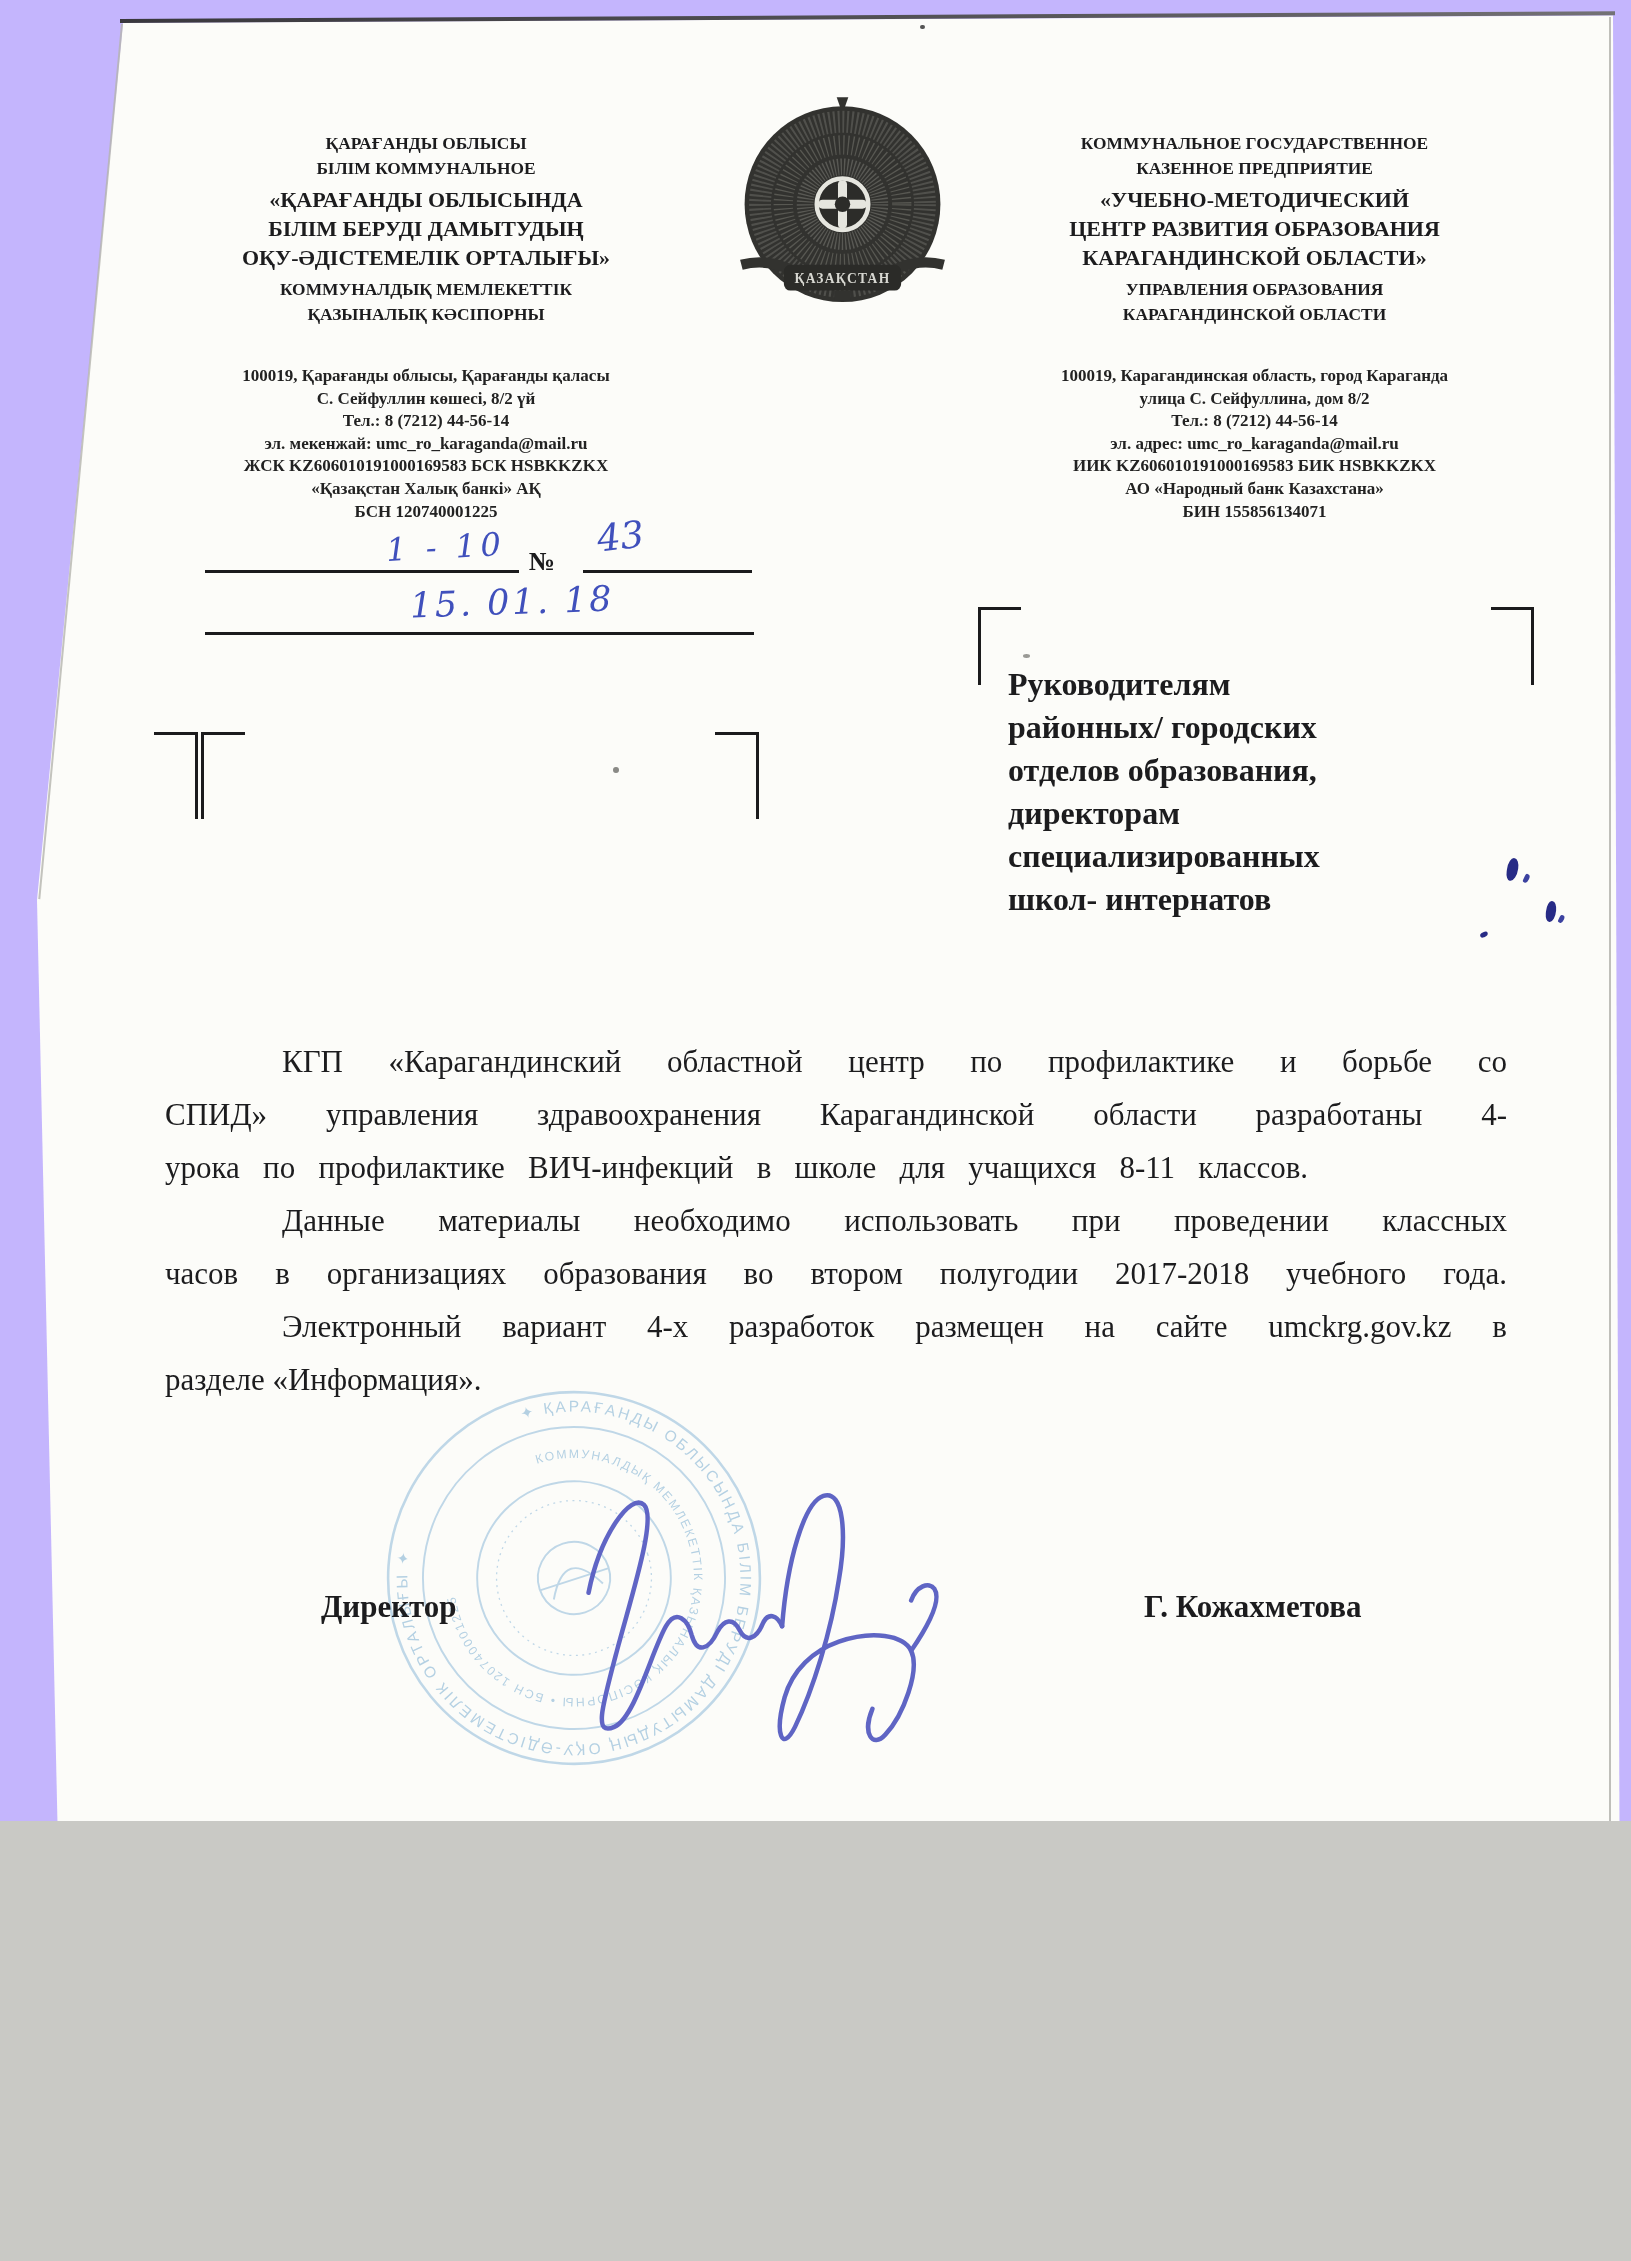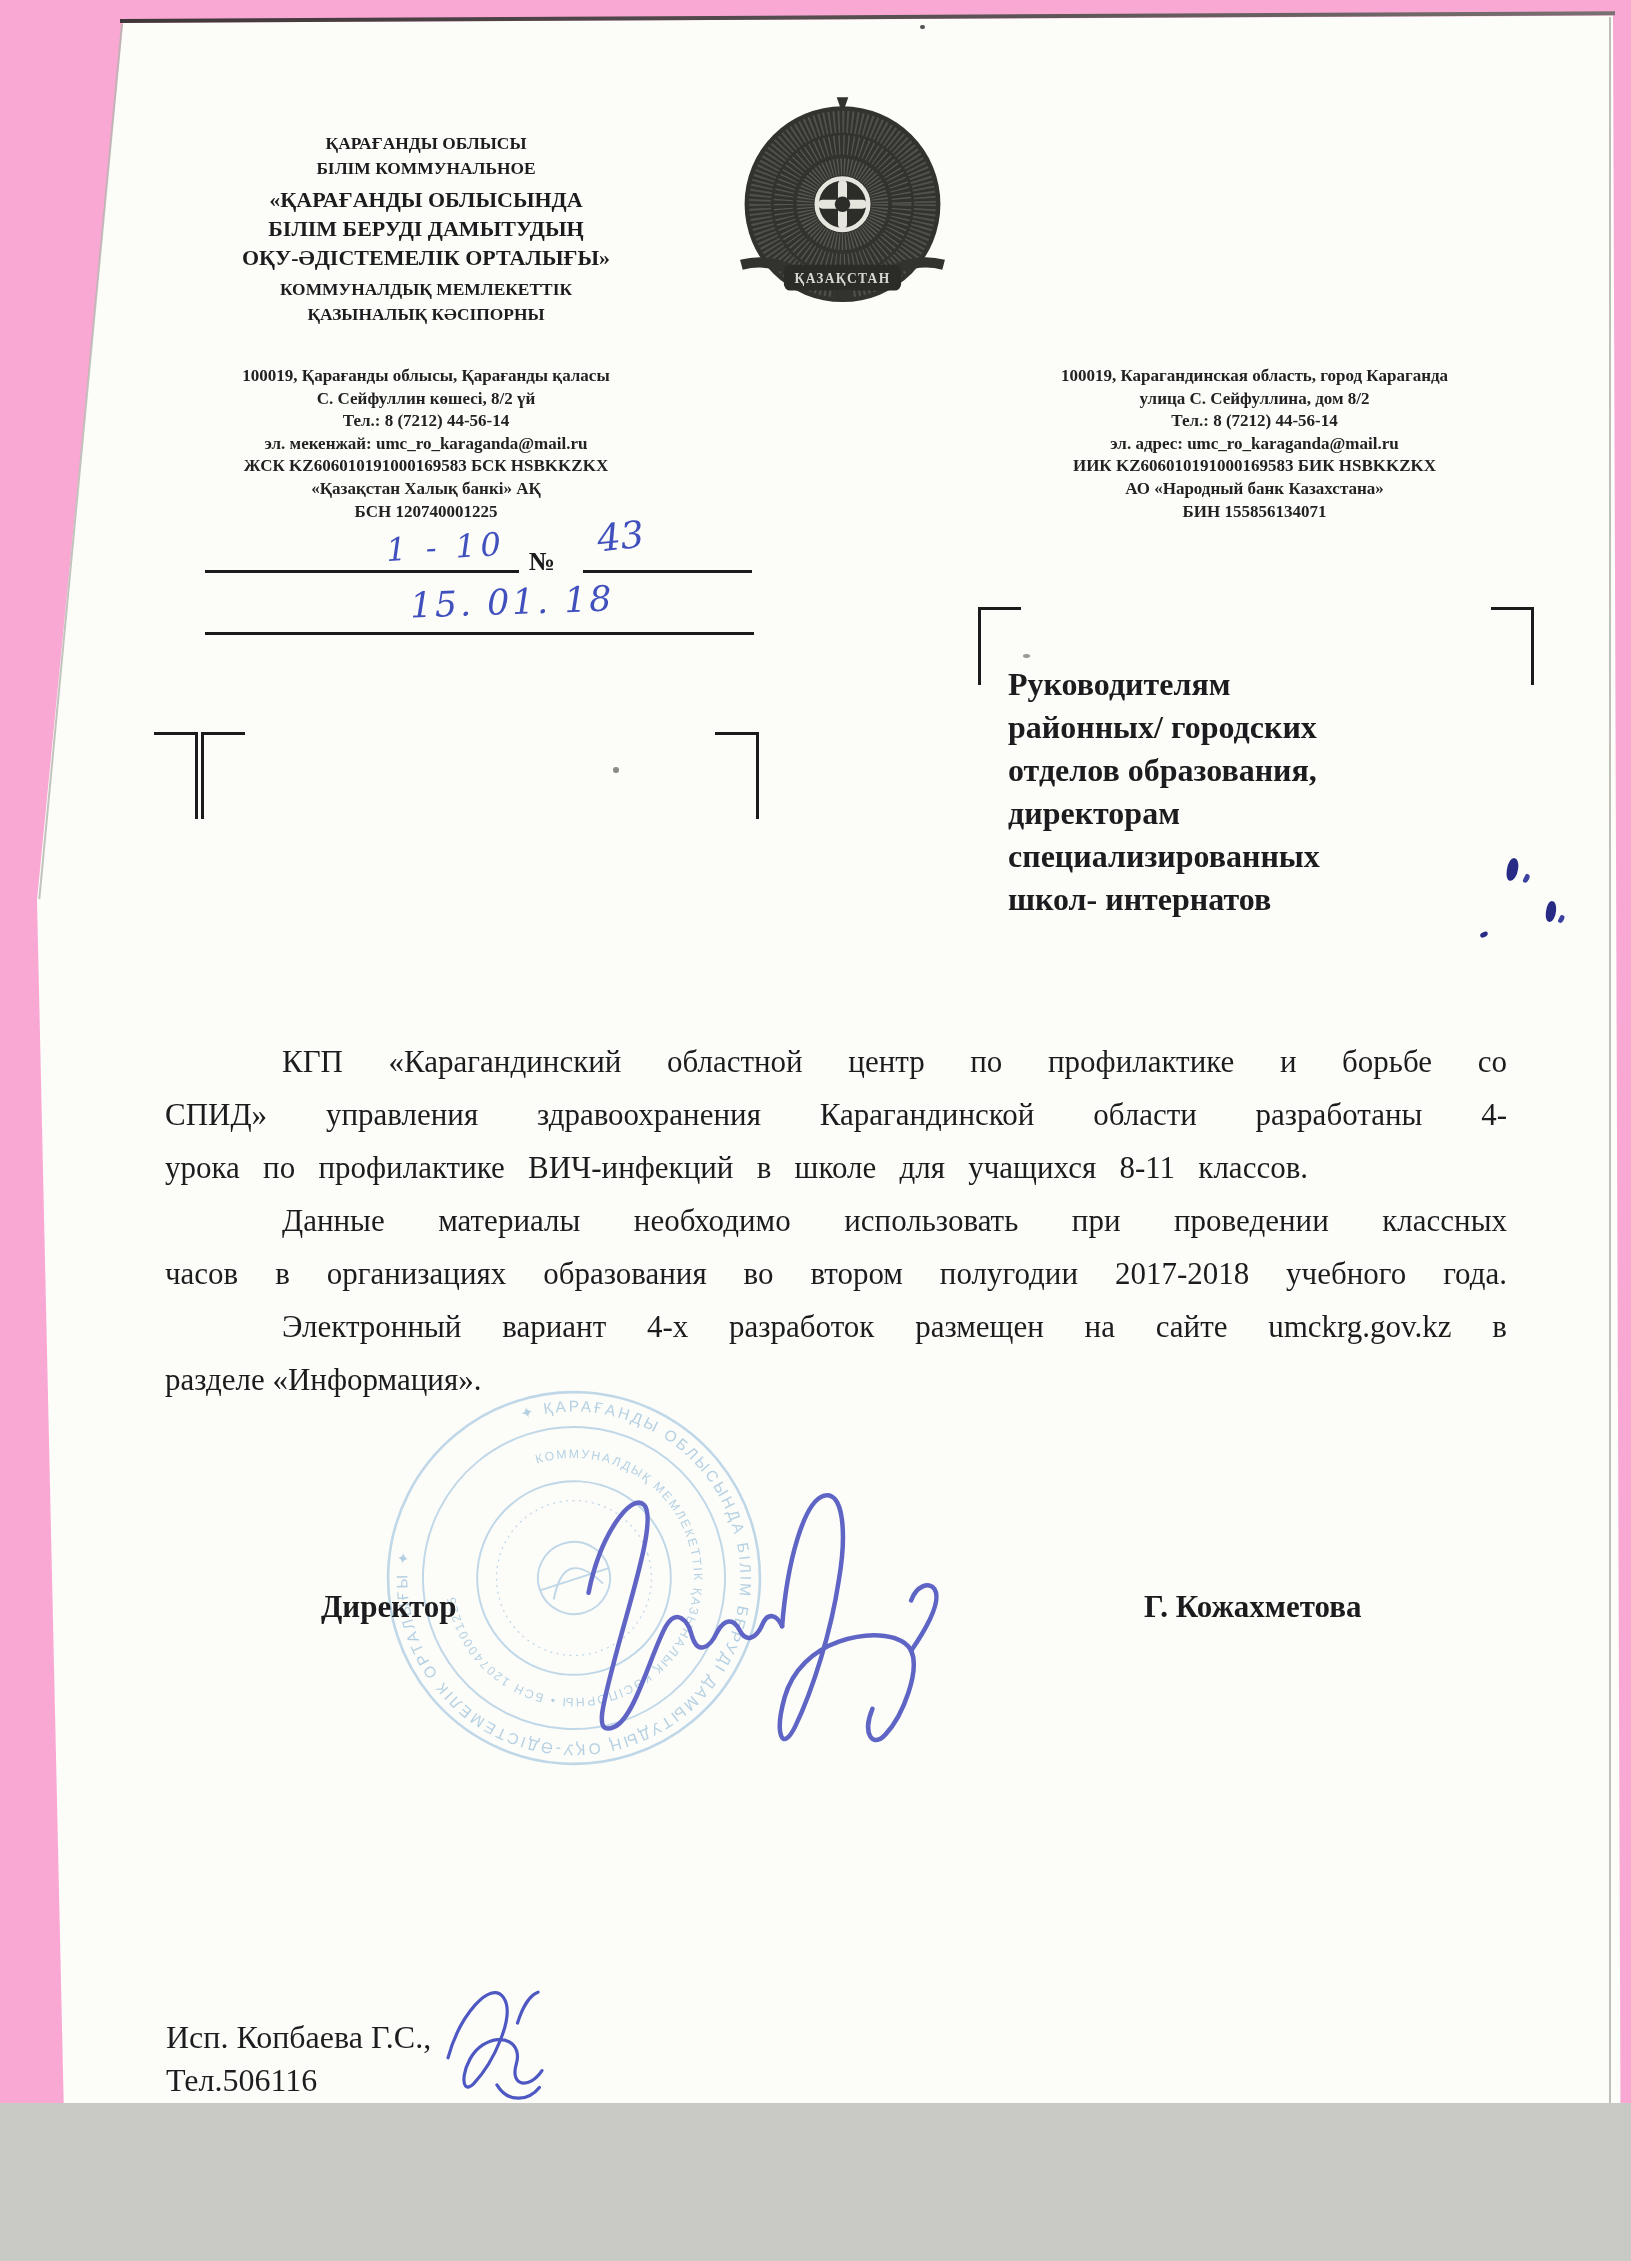"ҚАРАҒАНДЫ ОБЛЫСЫ" .canvas { background: #f9a8d4 -> #c4b5fd; height: 2103px -> 1821px }
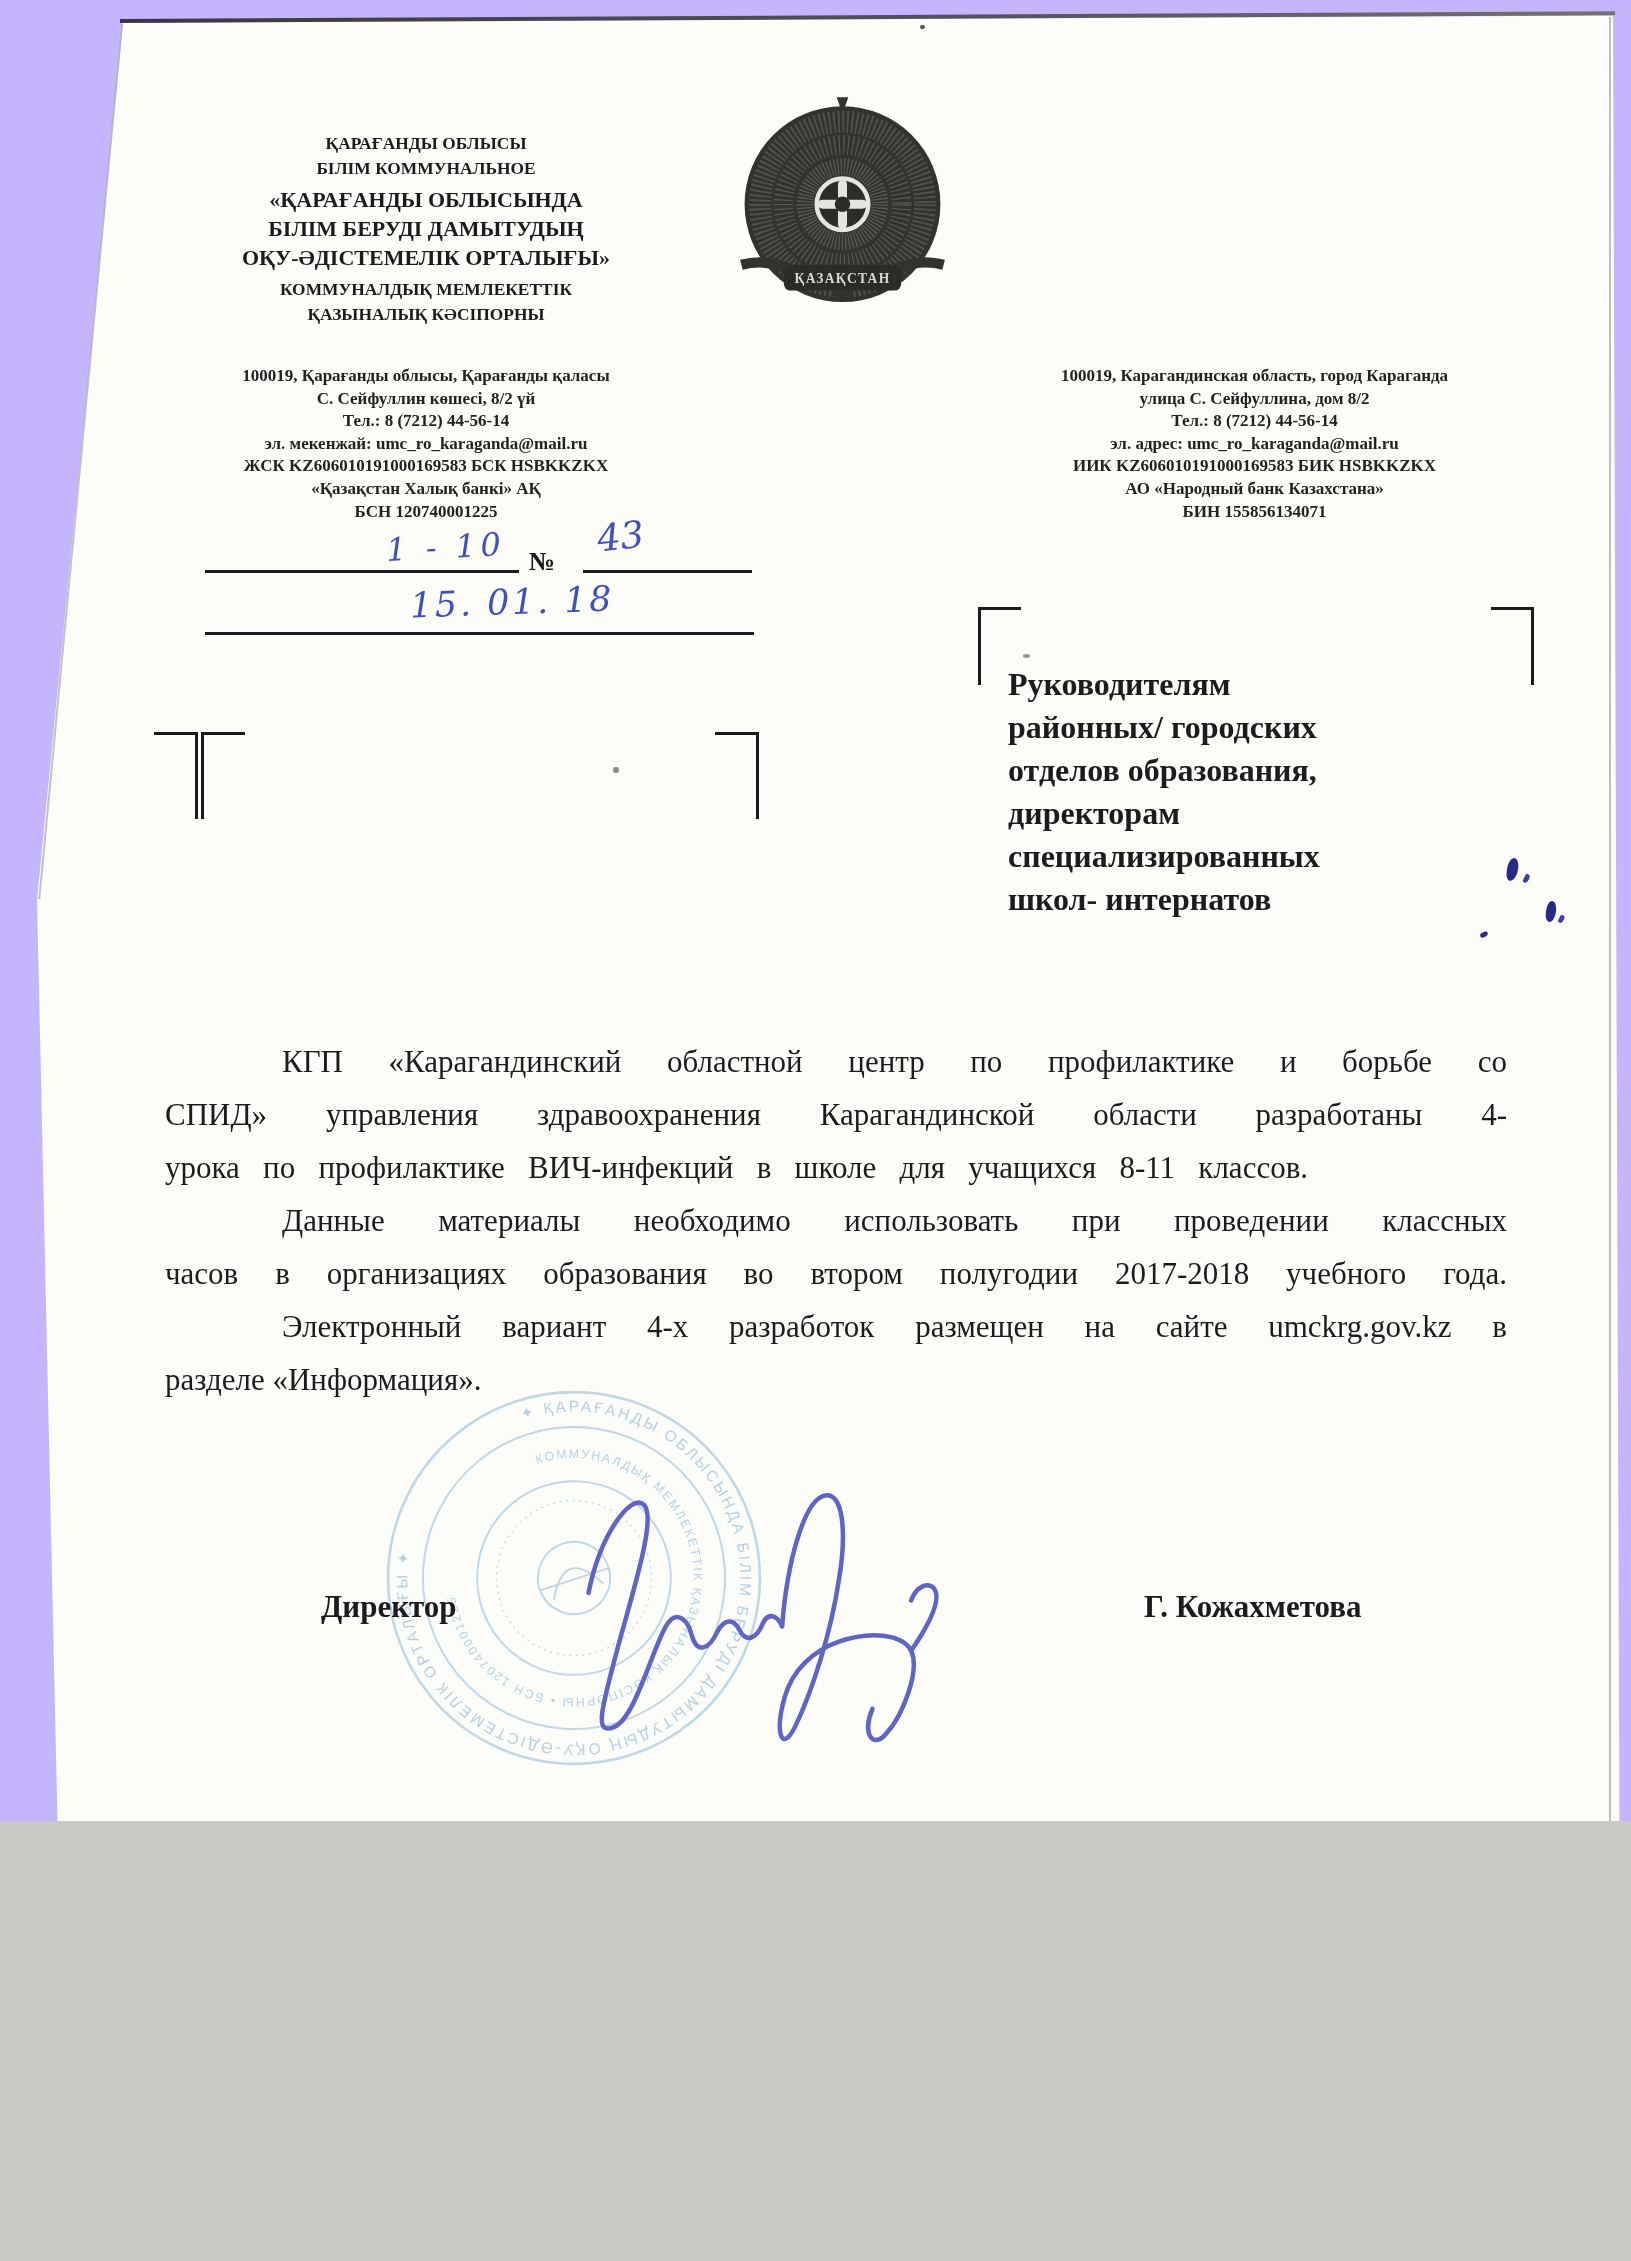"КОММУНАЛЬНОЕ ГОСУДАРСТВЕННОЕ" div.hcol { html: none -> <div> <div>КОММУНАЛЬНОЕ ГОСУДАРСТВЕННОЕ</div> <div>КАЗЕННОЕ ПРЕДПРИЯТИЕ</div> <div>«УЧЕБНО-МЕТОДИЧЕСКИЙ</div> <div>ЦЕНТР РАЗВИТИЯ ОБРАЗОВАНИЯ</div> <div>КАРАГАНДИНСКОЙ ОБЛАСТИ»</div> <div>УПРАВЛЕНИЯ ОБРАЗОВАНИЯ</div> <div>КАРАГАНДИНСКОЙ ОБЛАСТИ</div> </div> }
